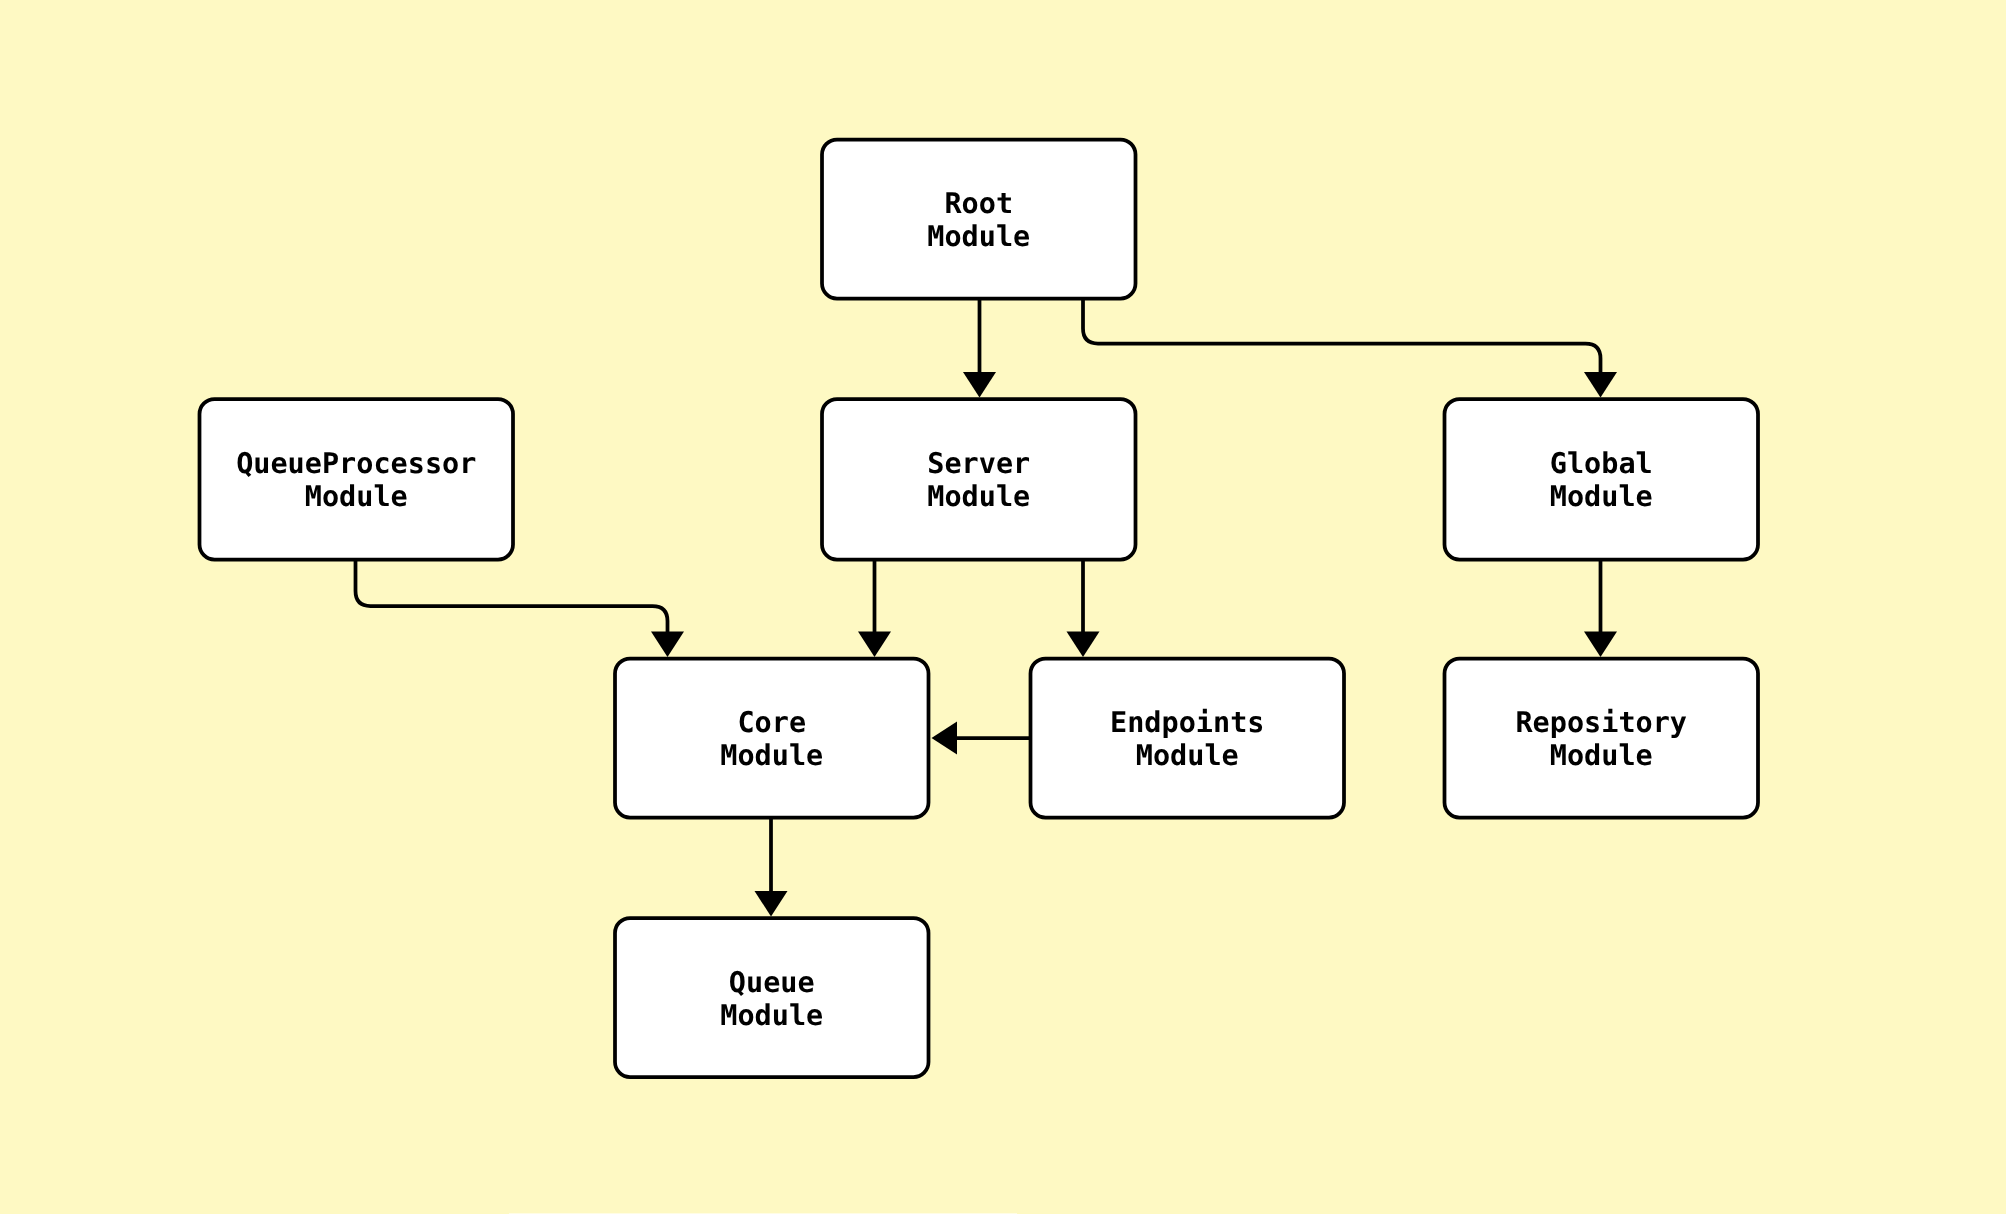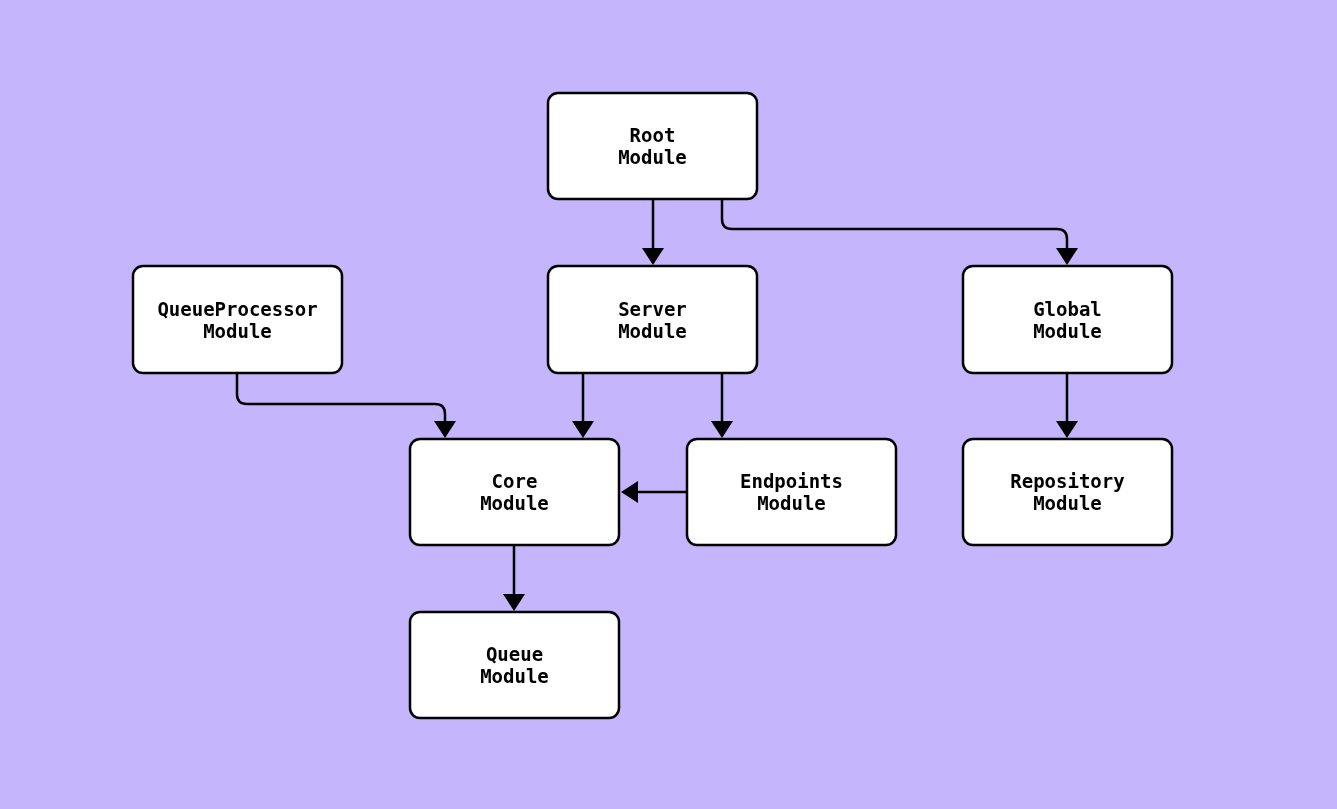"Root Module" .canvas { background: #c4b5fd -> #fef9c3 }
